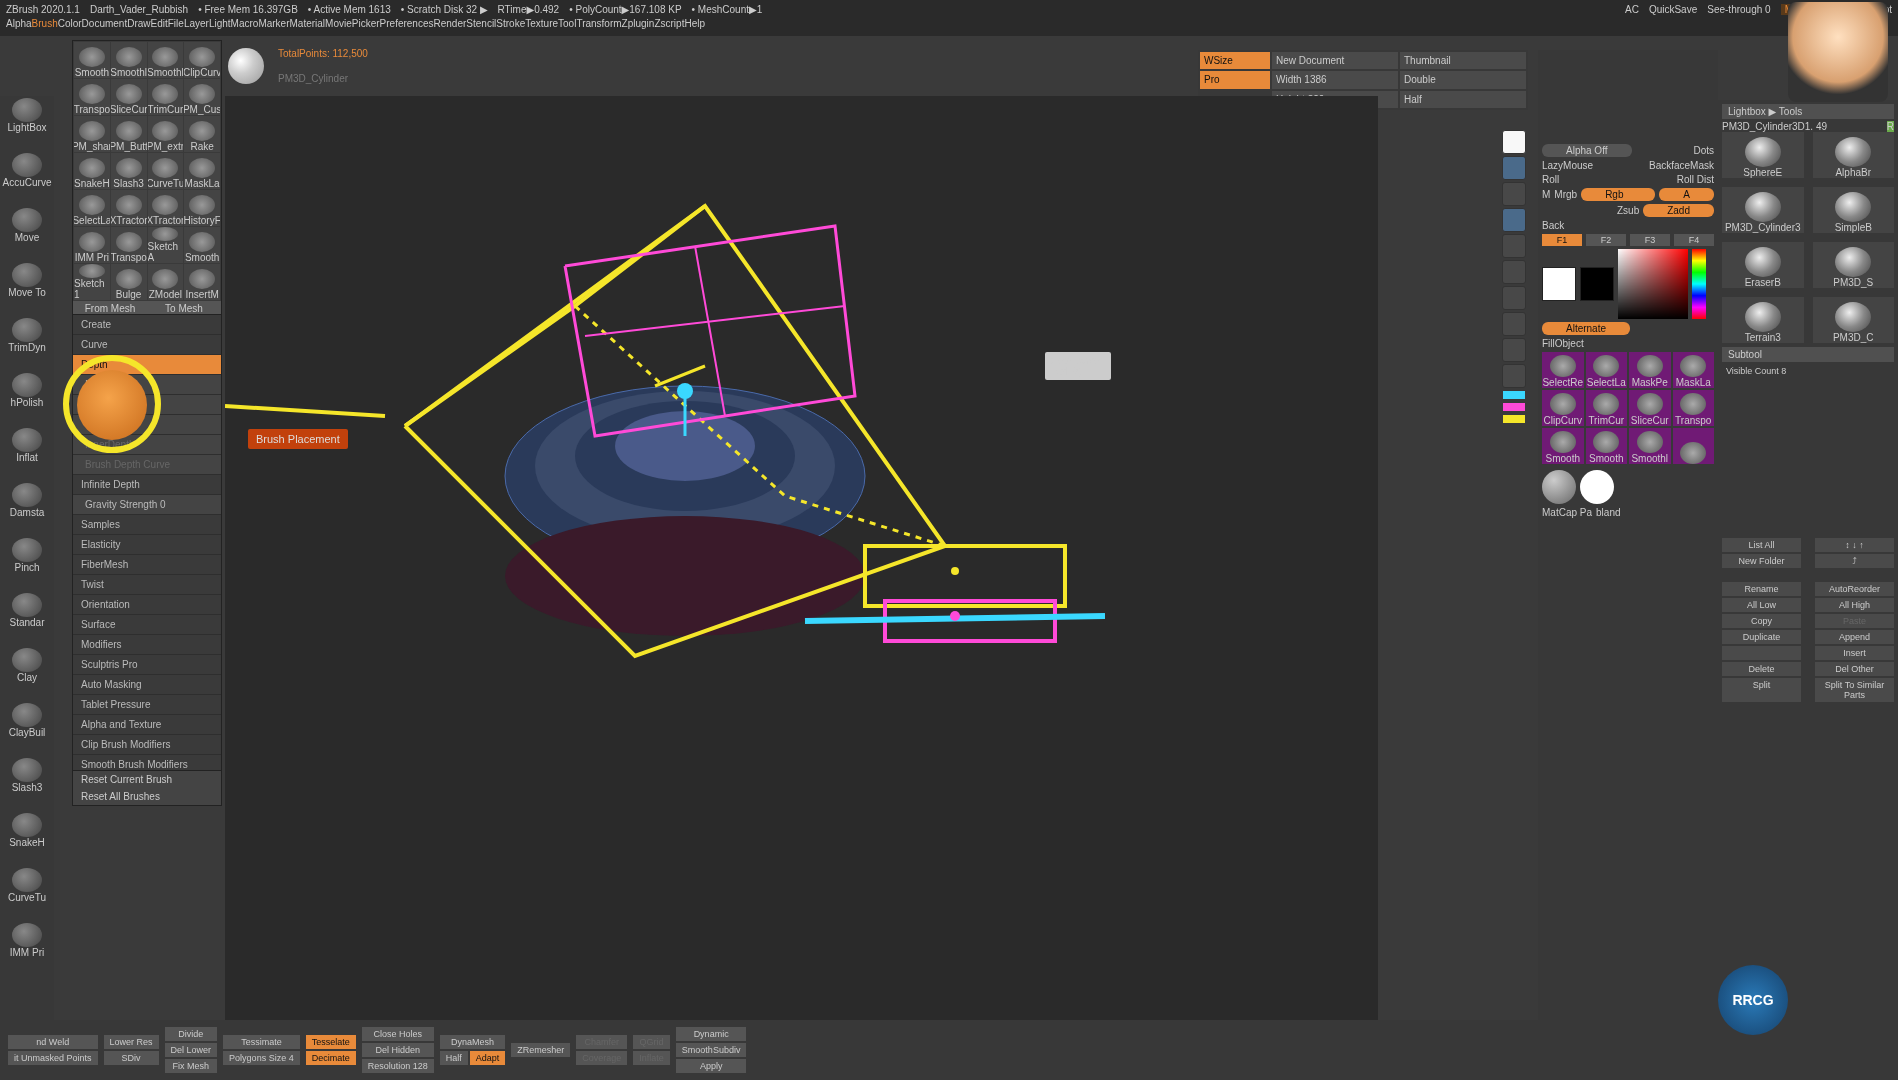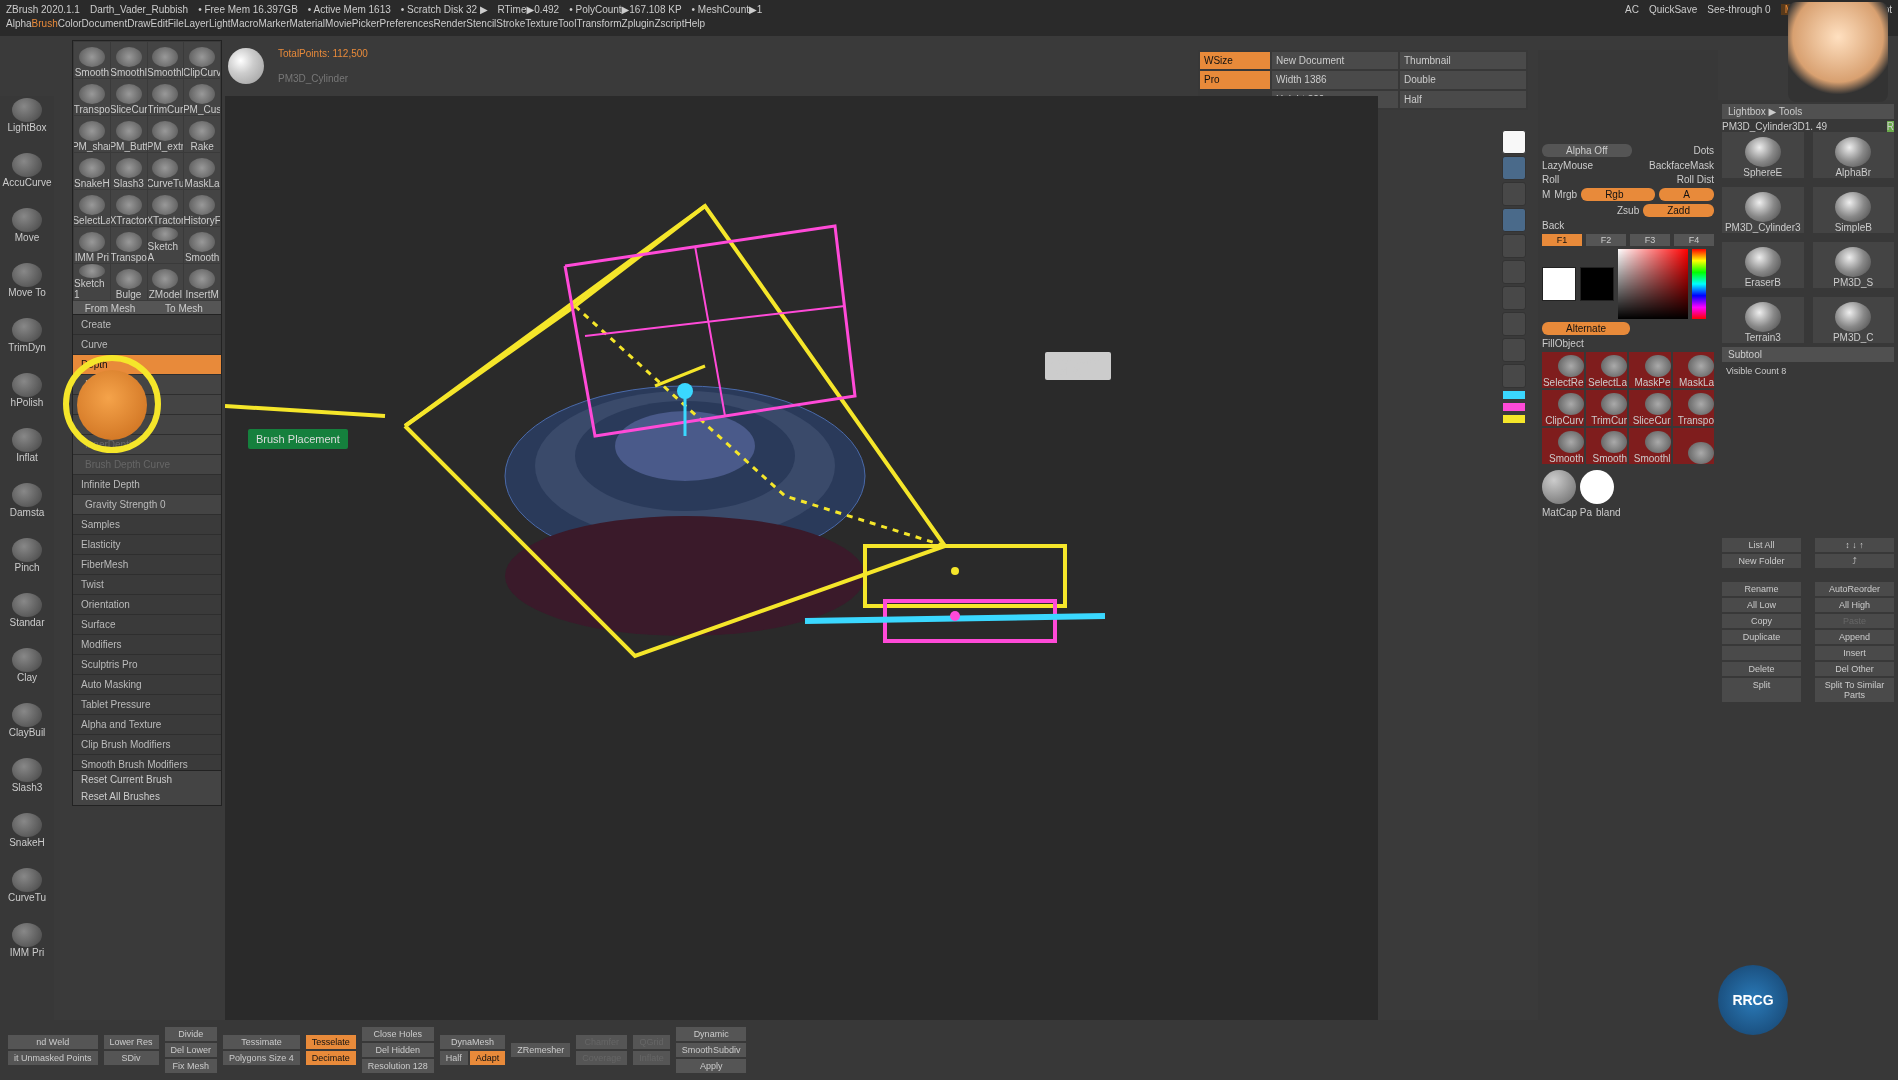"SelectRe" .right-a .thgrid .tc { align-items: flex-end -> center; background: #7f1d1d -> #701a75 }
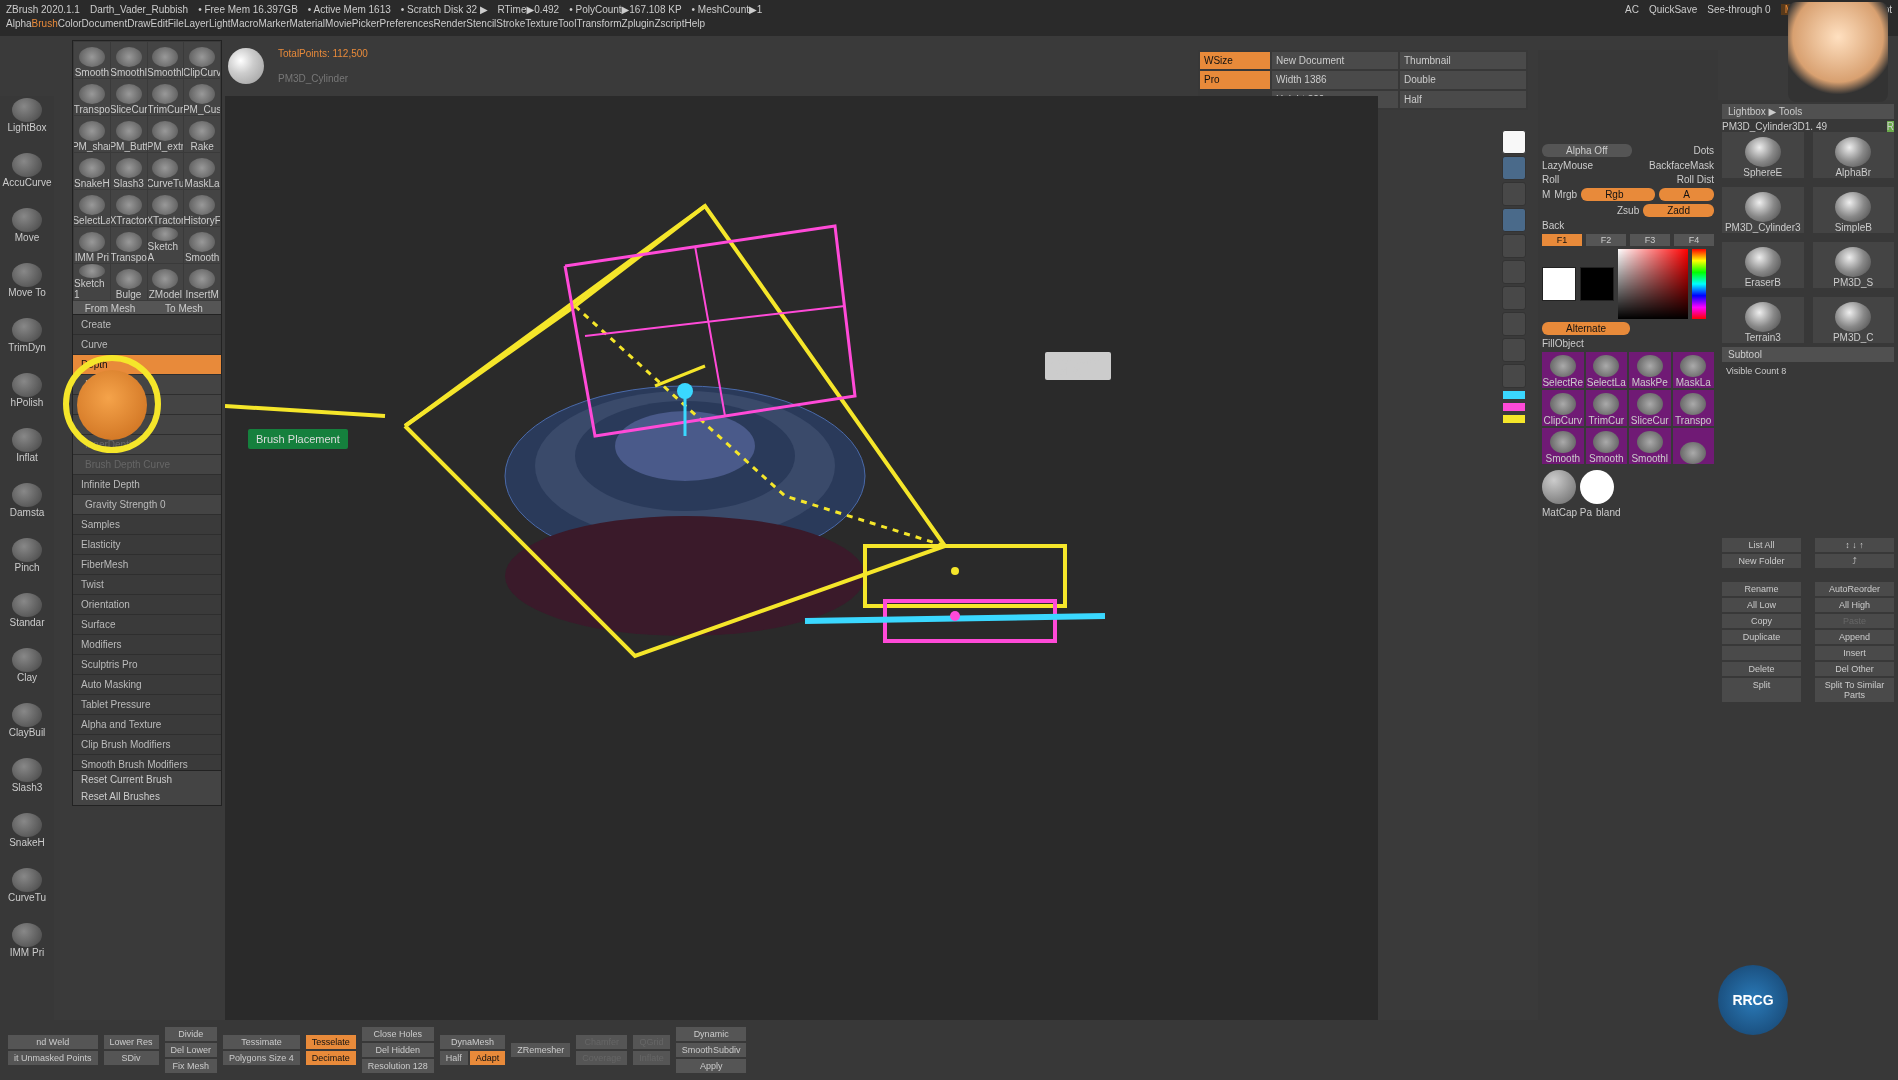"Brush Placement" .status-chip { background: #15803d -> #c2410c }
